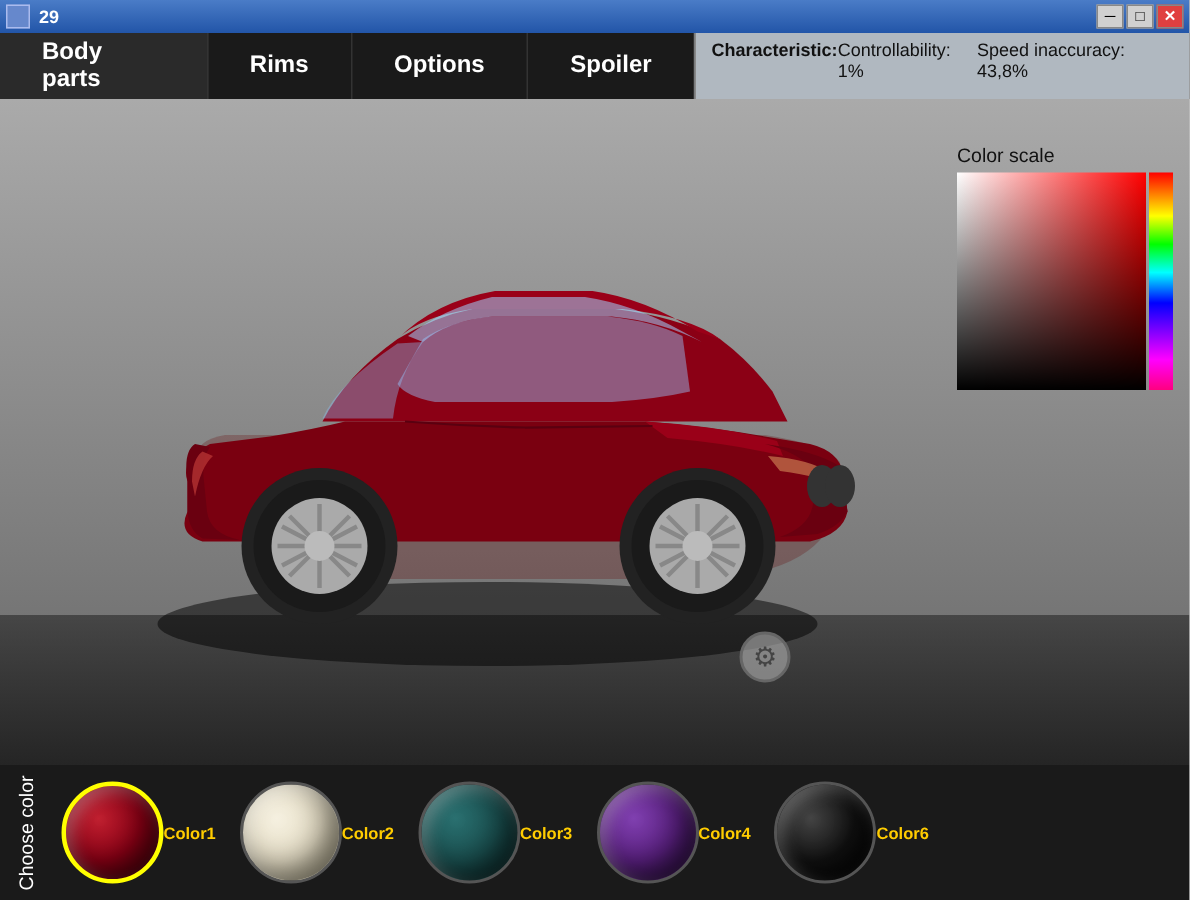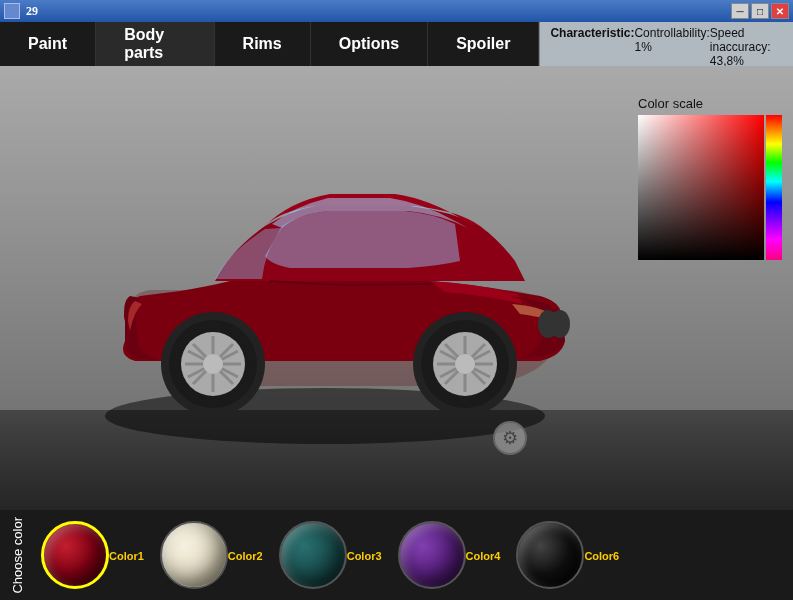"29" #title-bar { font-family: Liberation Serif, serif -> none }
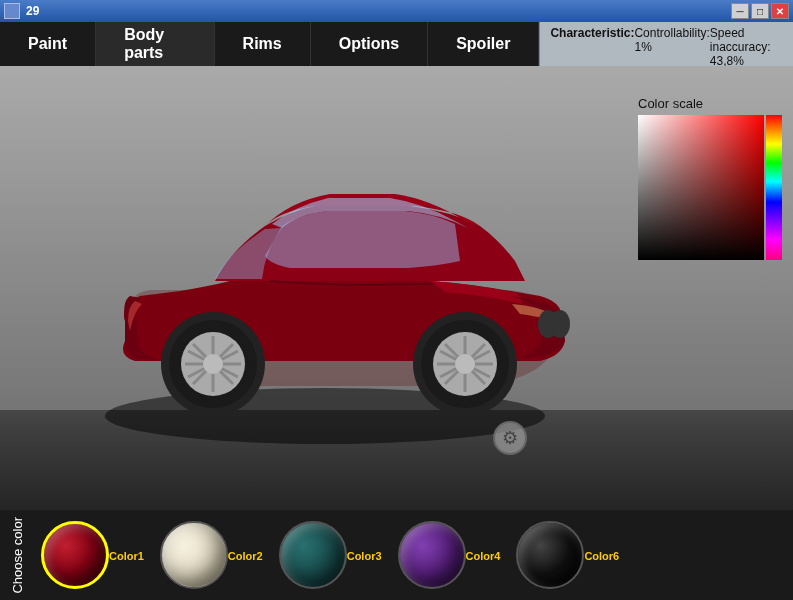"Paint" div.nav-tab { html: <div> <span>Paint</span> </div> -> none }
